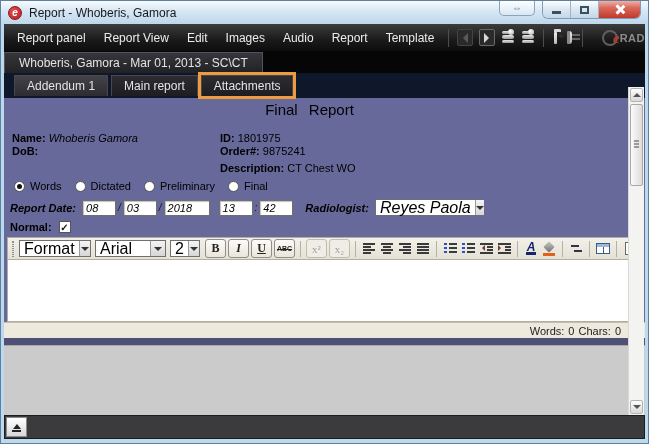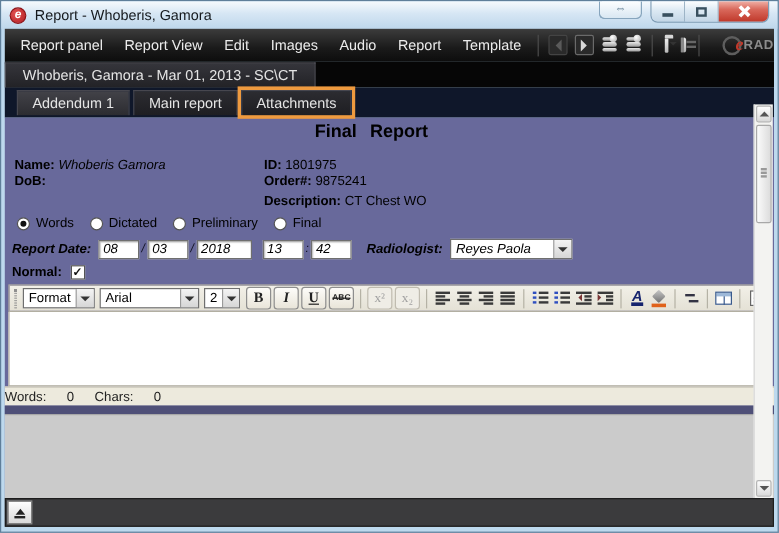"Final Report" .rtitle { font-weight: bold -> normal }
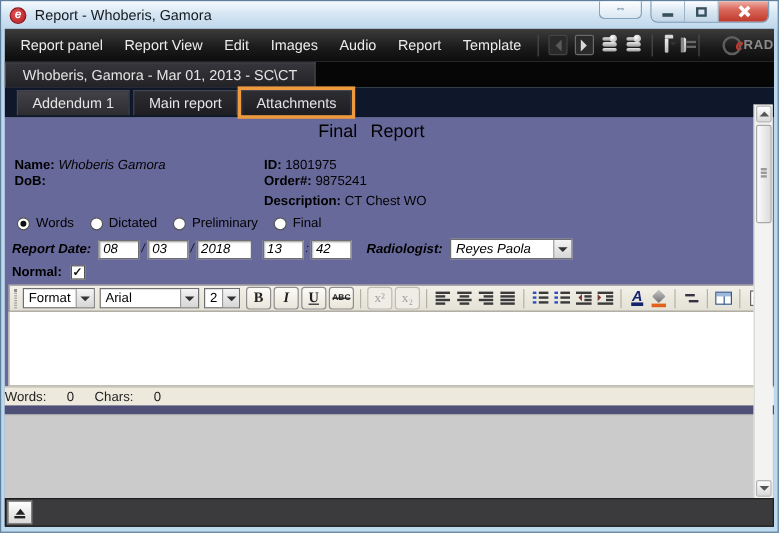"Reyes Paola" .selbox { font-size: 11px -> 16px }
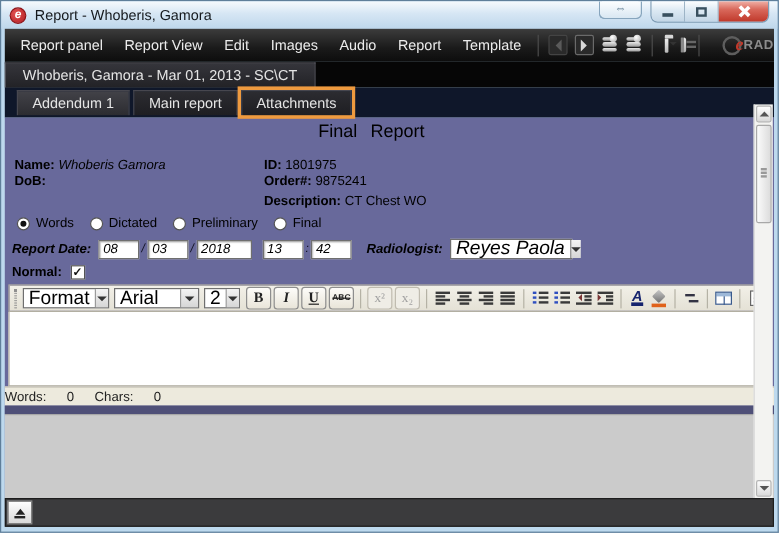"Words:" .ed-status { gap: 17px -> 4px; justify-content: none -> flex-end }
